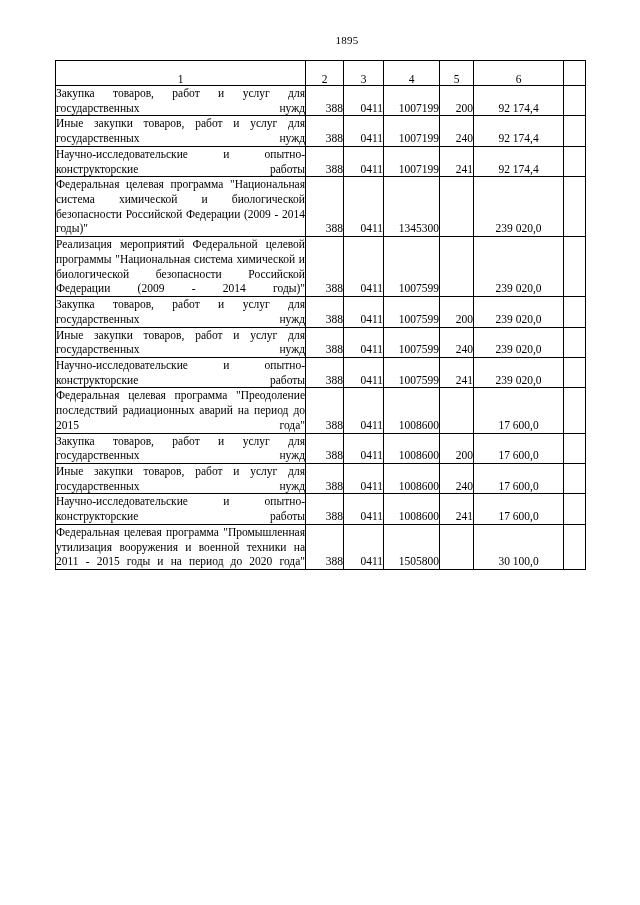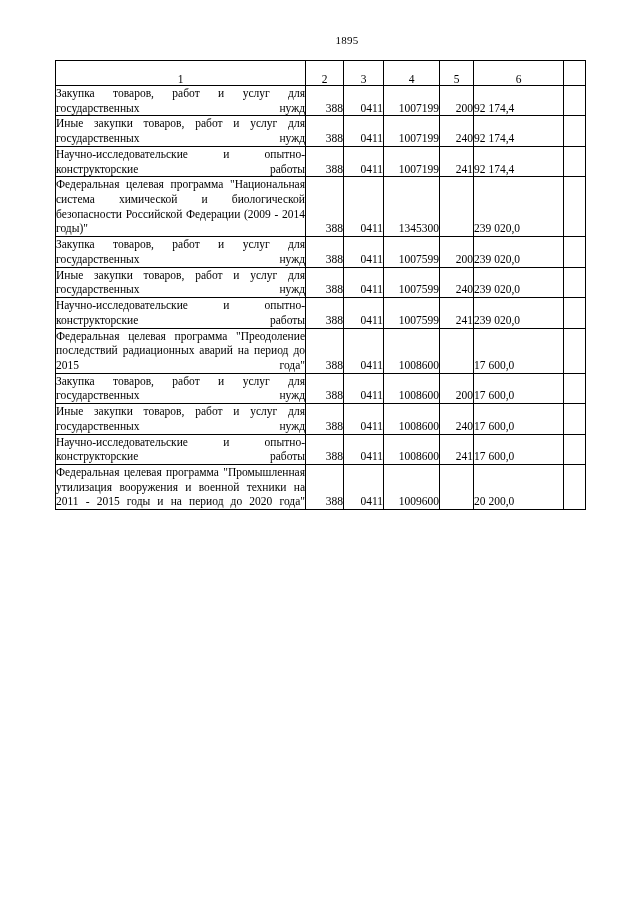"92 174,4" td.amount { text-align: left -> center }
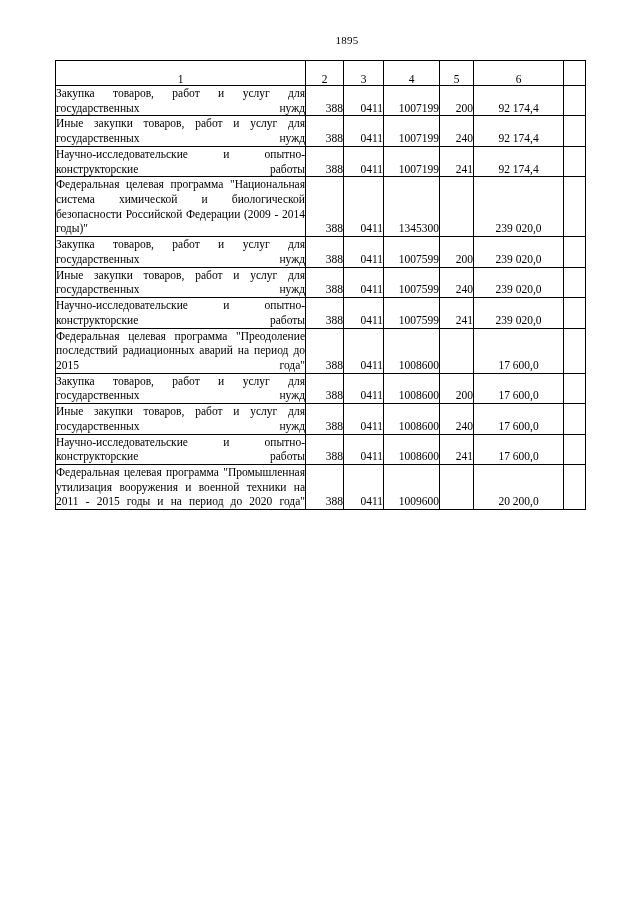"Реализация мероприятий Федеральной" tr { html: none -> <tr> <td>Реализация мероприятий Федеральной целевой программы "Национальная система химической и биологической безопасности Российской Федерации (2009 - 2014 годы)"</td> <td>388</td> <td>0411</td> <td>1007599</td> <td></td> <td>239 020,0</td> <td></td> </tr> }
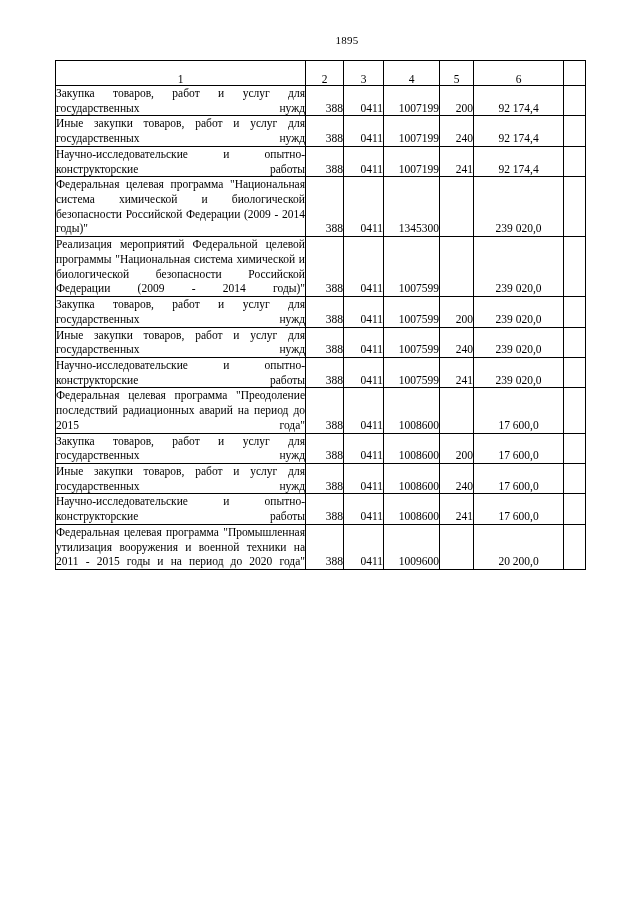"1009600" td.num { text: 1009600 -> 1505800 }
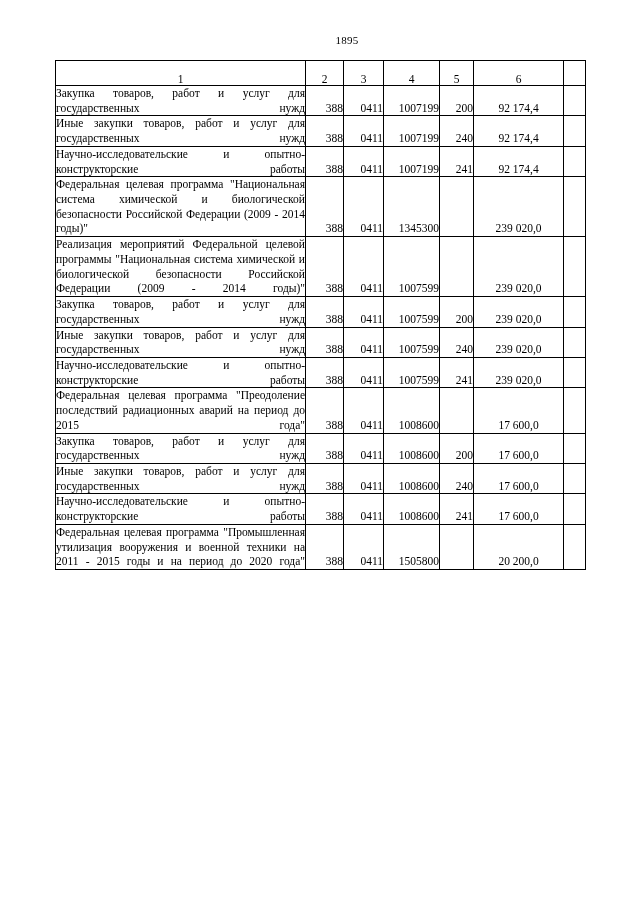"20 200,0" td.amount { text: 20 200,0 -> 30 100,0 }
